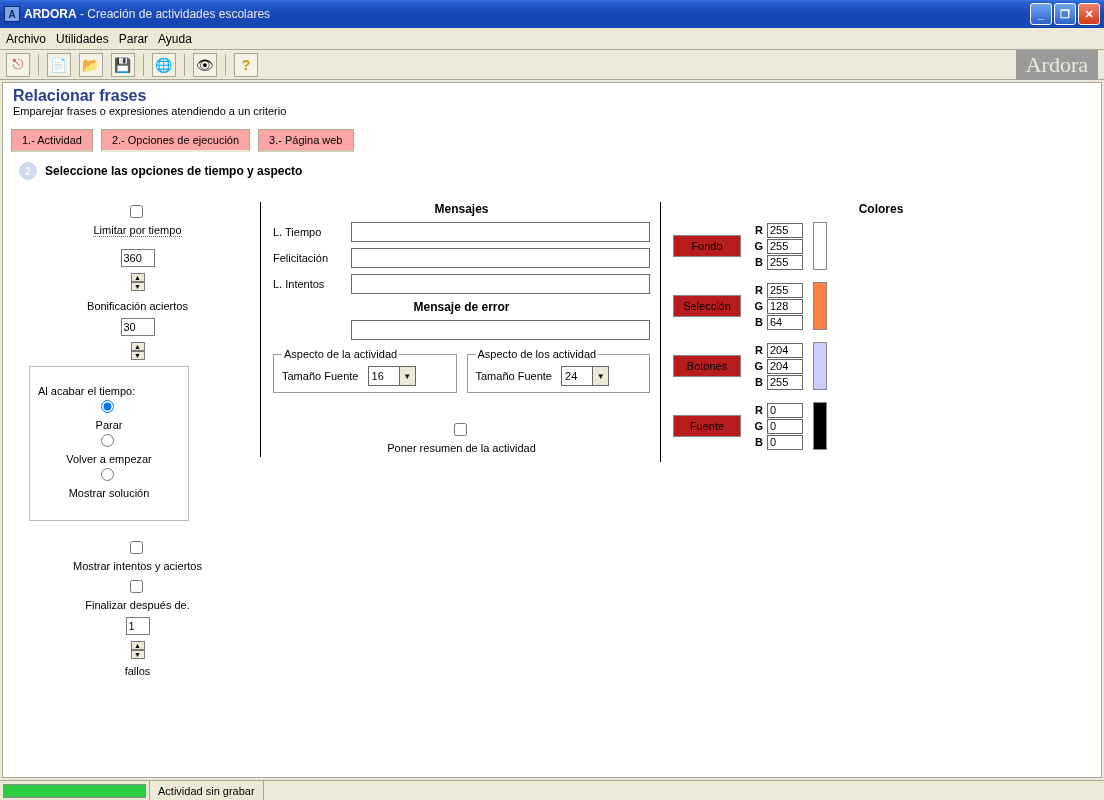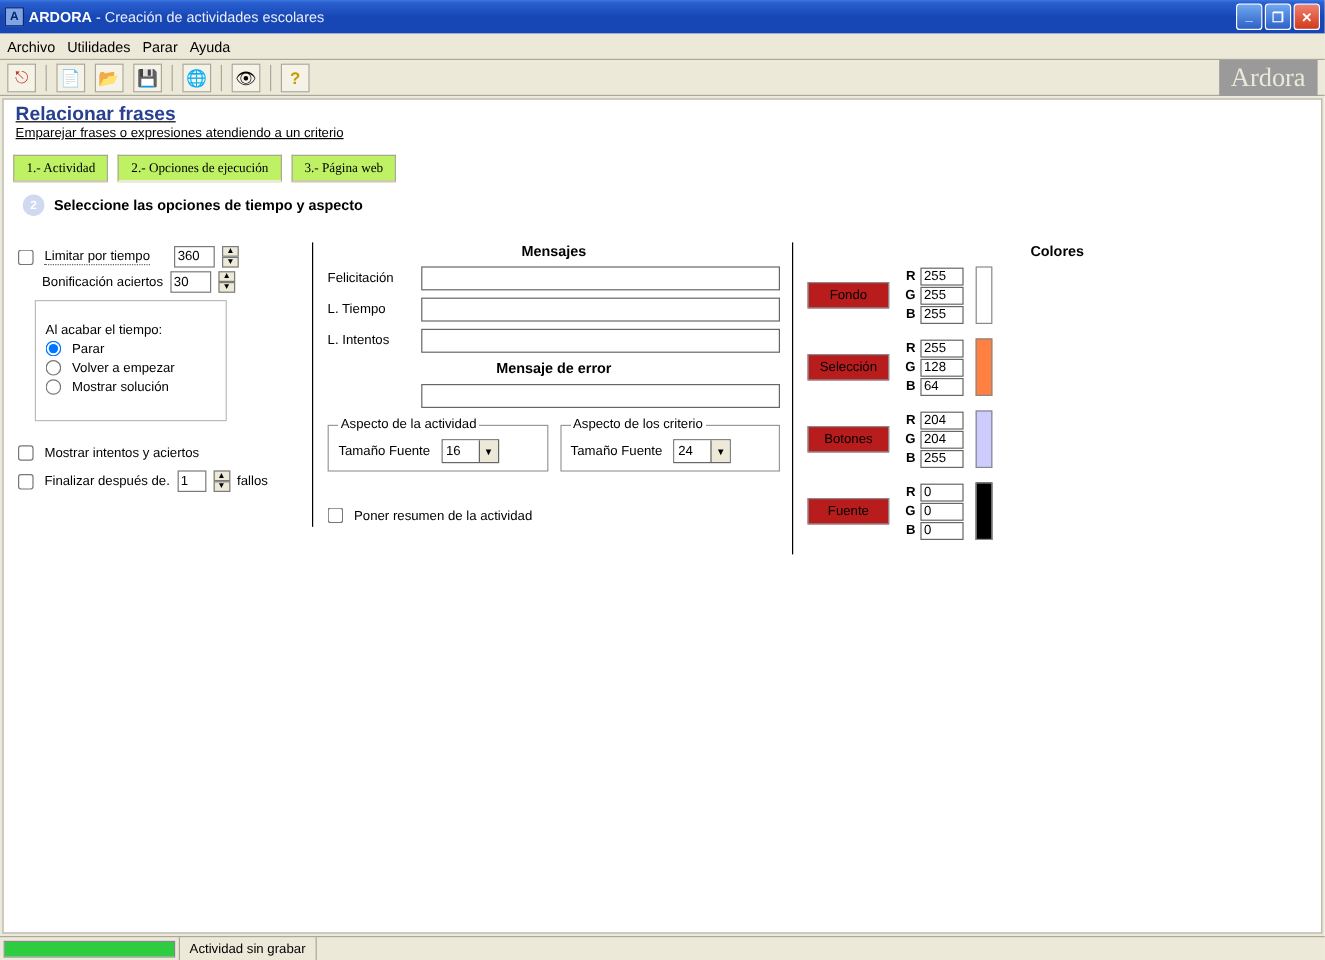"Relacionar frases" .header { text-decoration: underline -> none }
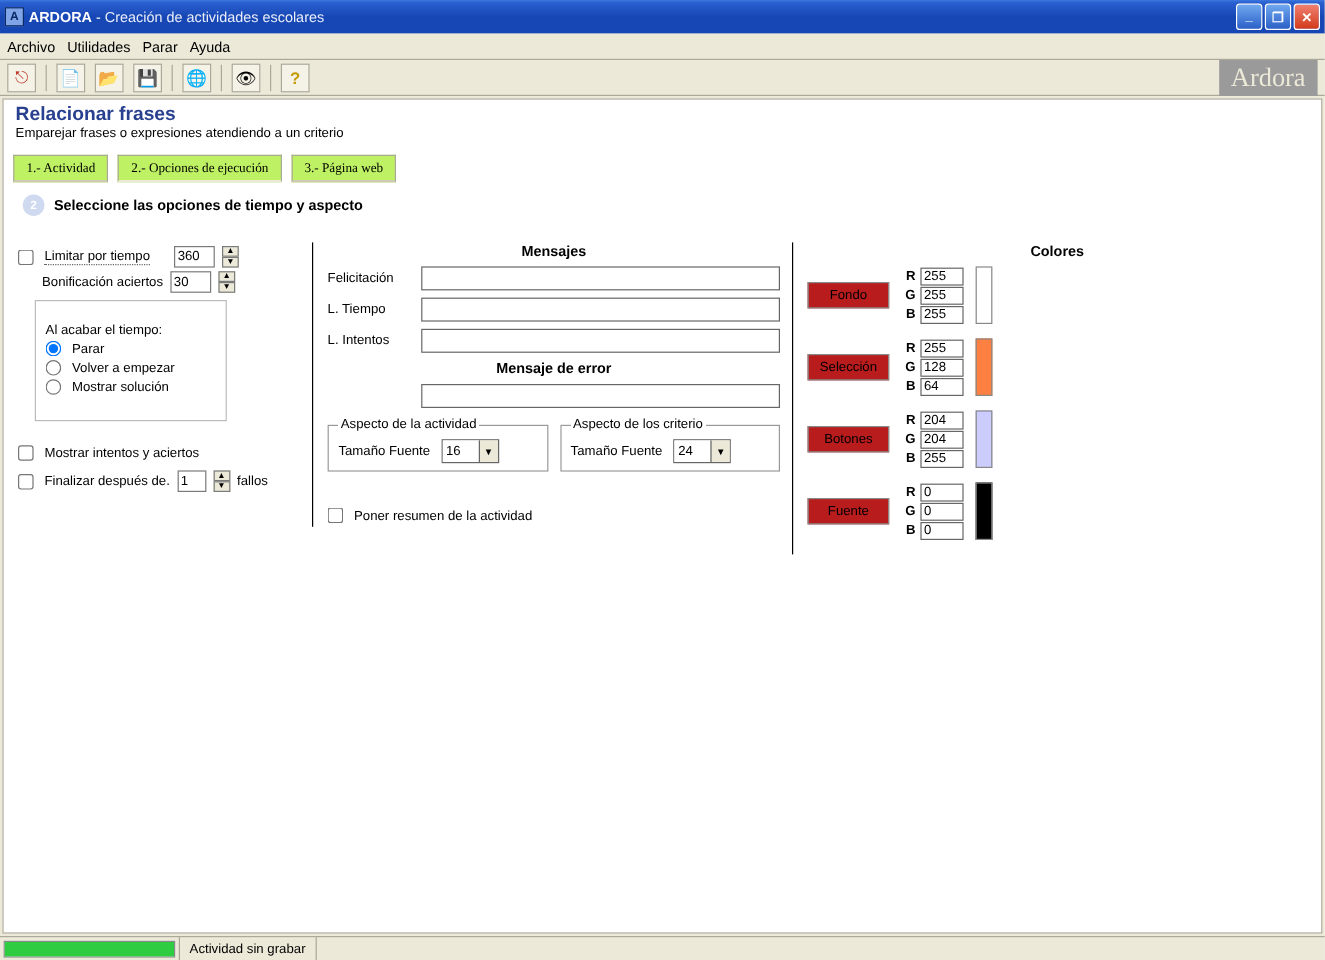"1.- Actividad" .tab { background: #bef264 -> #fca5a5; font-family: Liberation Serif, serif -> none }
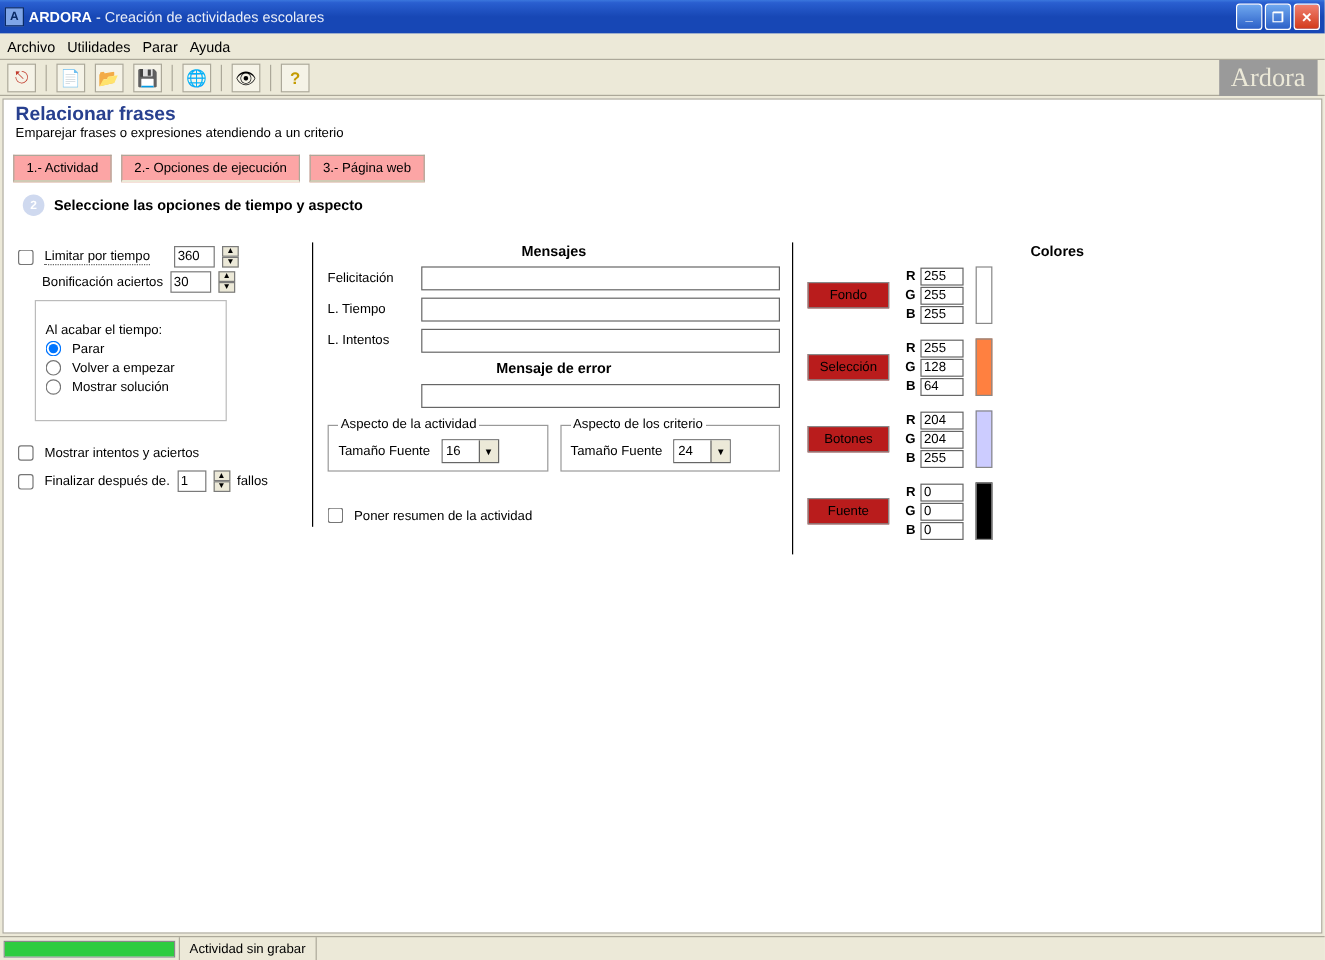"Limitar por tiempo" .form-row { flex-direction: none -> column }
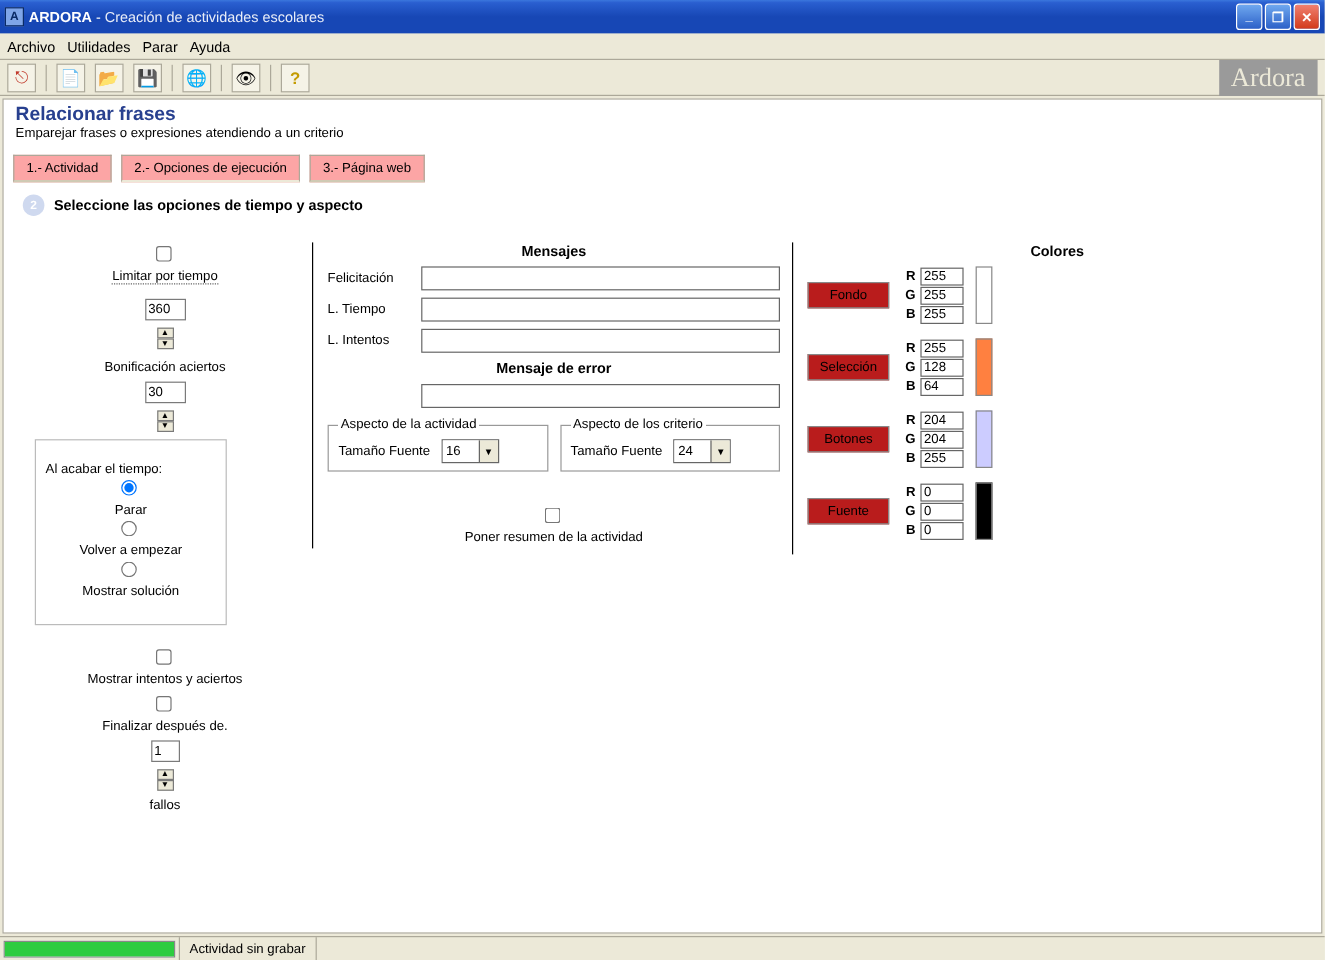"Felicitación" div.msgrow { order: before "L. Tiempo" -> after "L. Tiempo" }
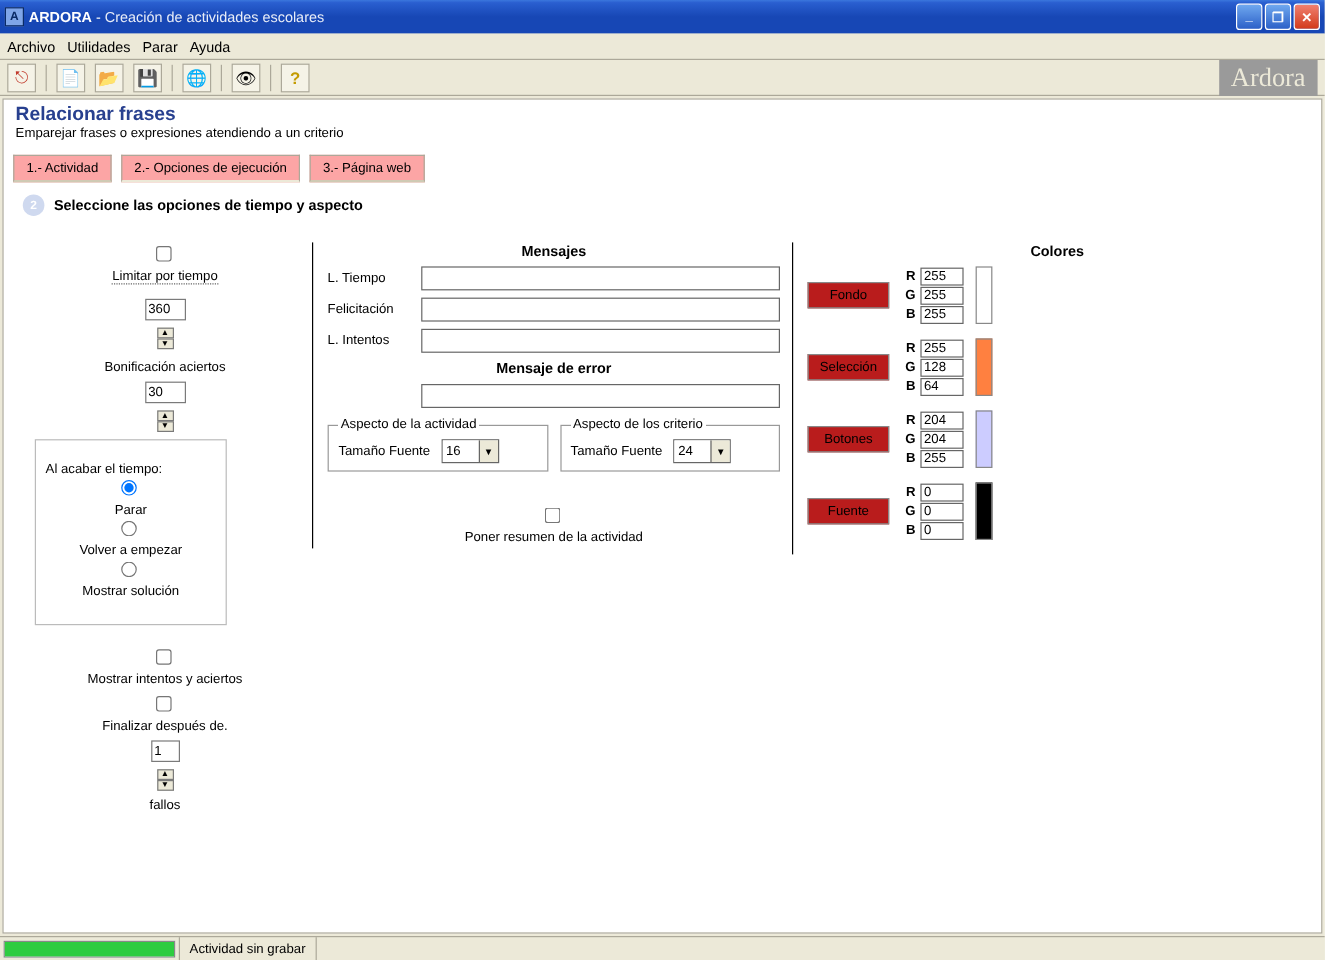"Aspecto de los criterio" legend { text: criterio -> actividad }
